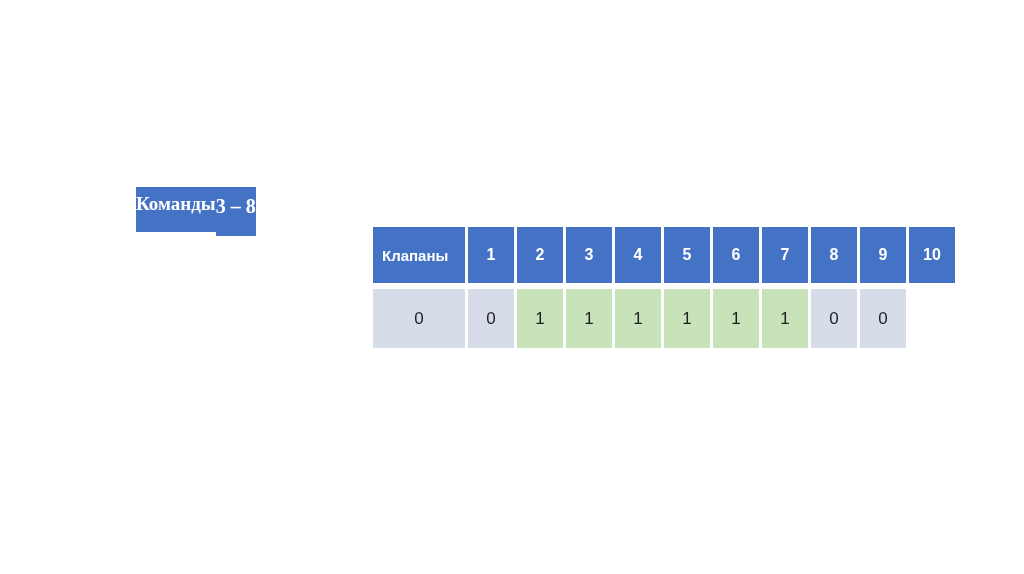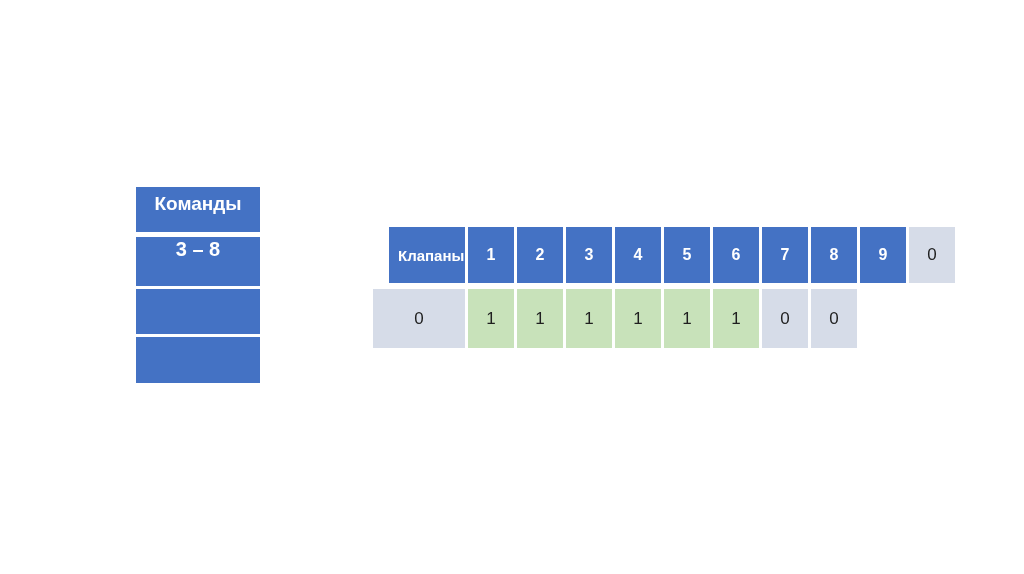"Команды" .commands-table { flex-direction: column -> row; font-family: none -> Liberation Serif, serif }
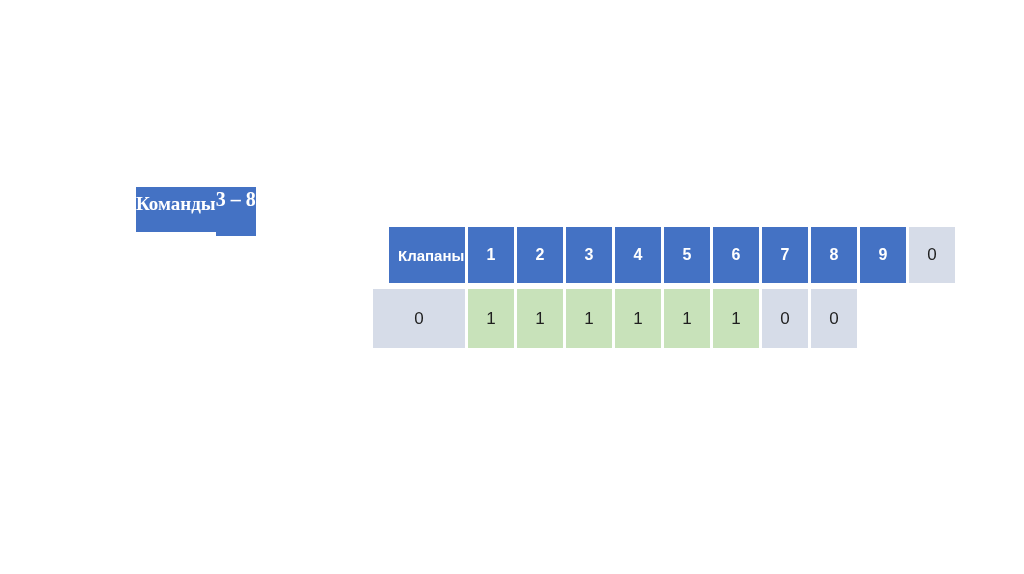"3 – 8" .cmd-row.value { padding-top: 1px -> 8px }
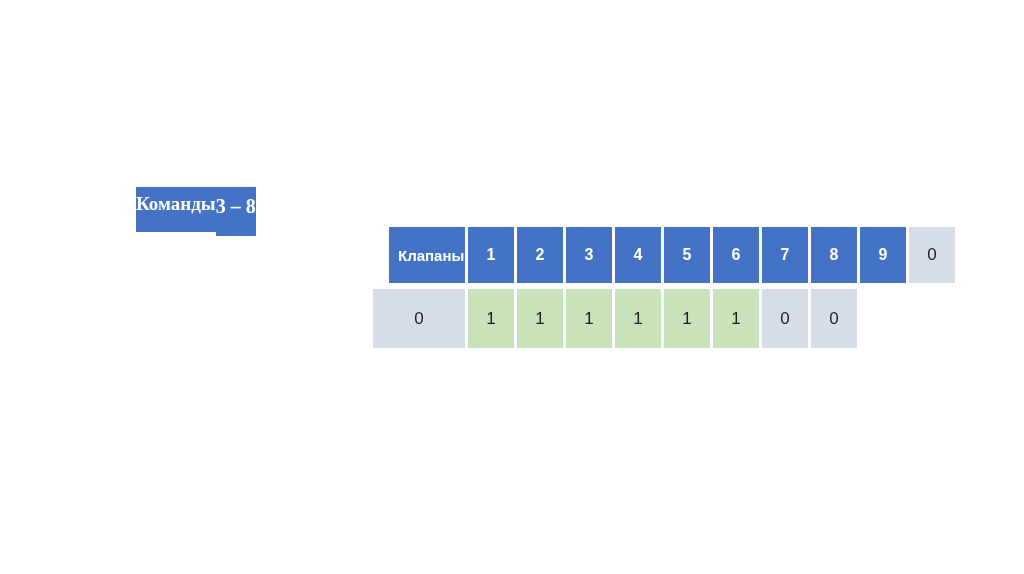"Клапаны" .v-label { margin-left: 16px -> none }
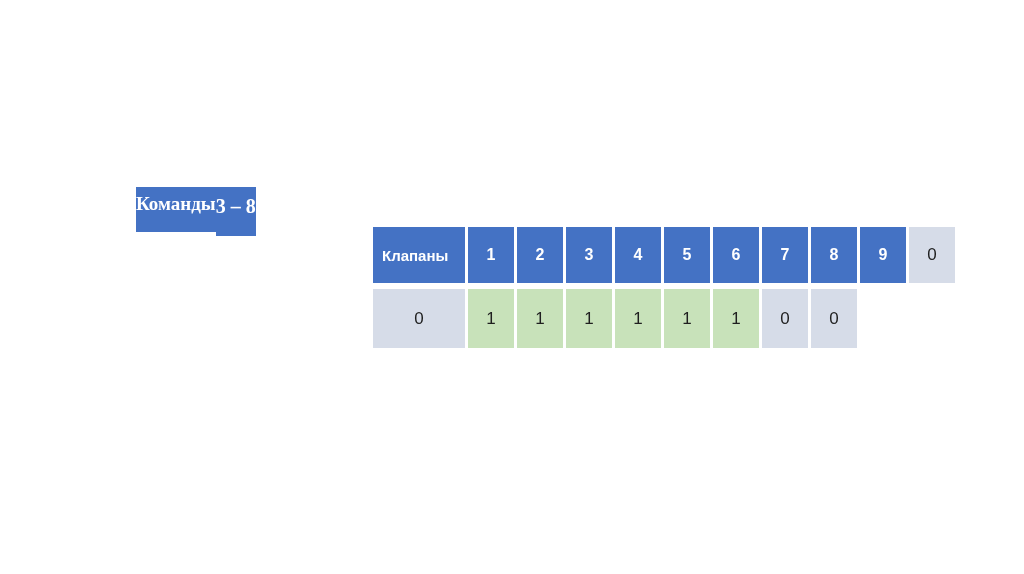"10" div.v-cell { html: none -> <div>10</div> }
